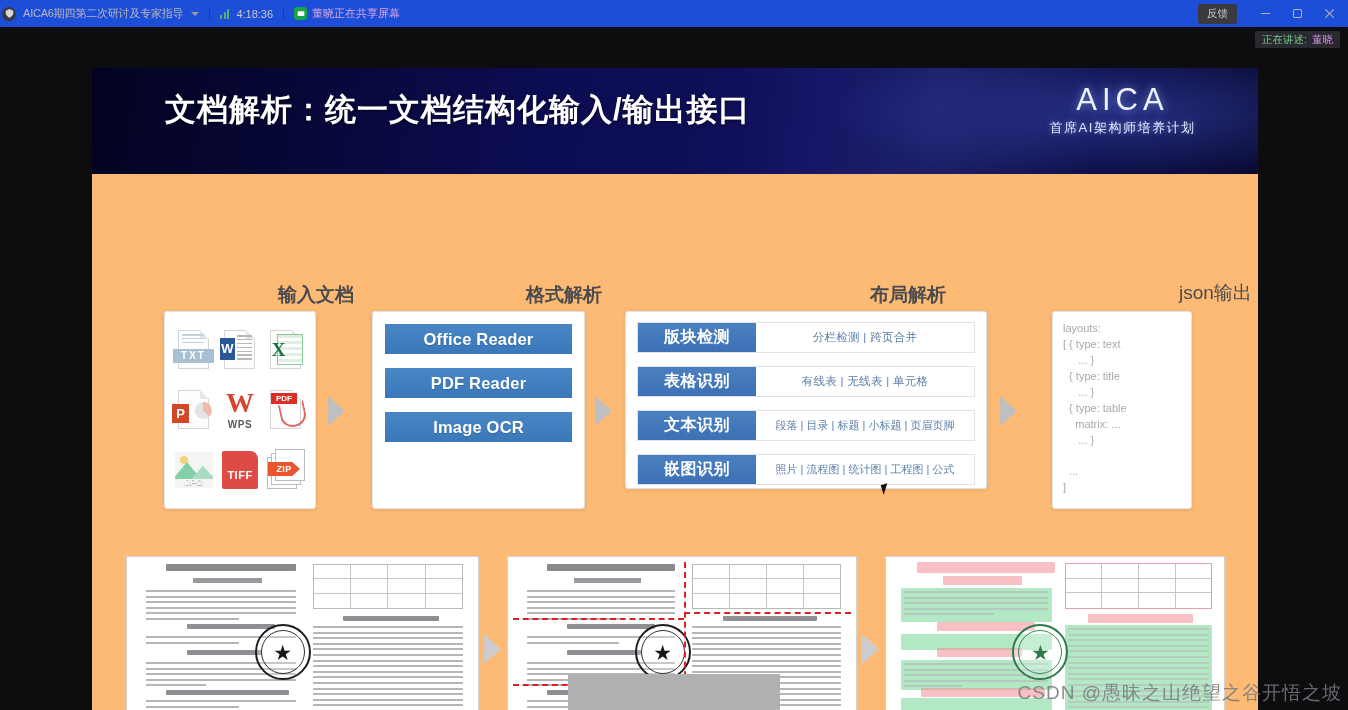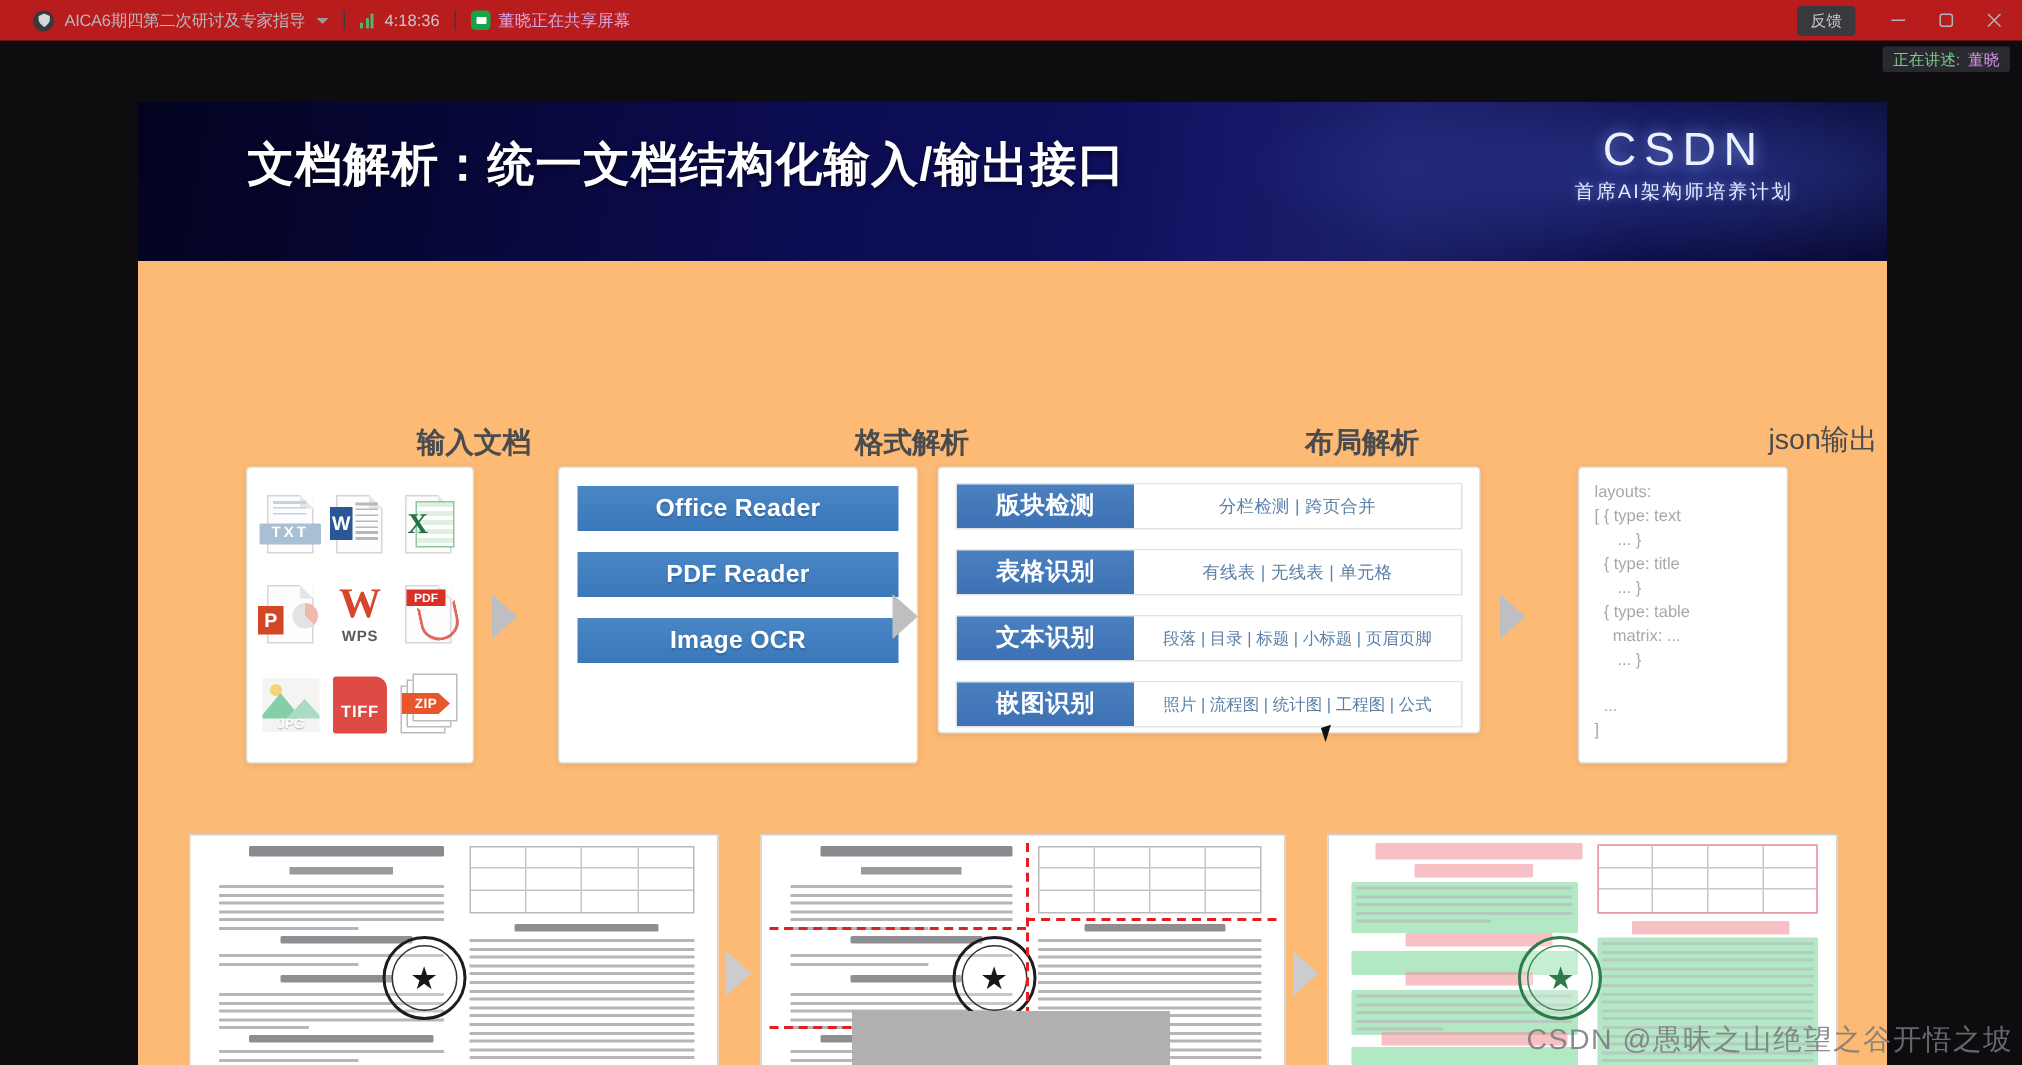"AICA6期四第二次研讨及专家指导" .titlebar { background: #b91c1c -> #1d4ed8; padding: 0 4px 0 22px -> 0 4px 0 2px }
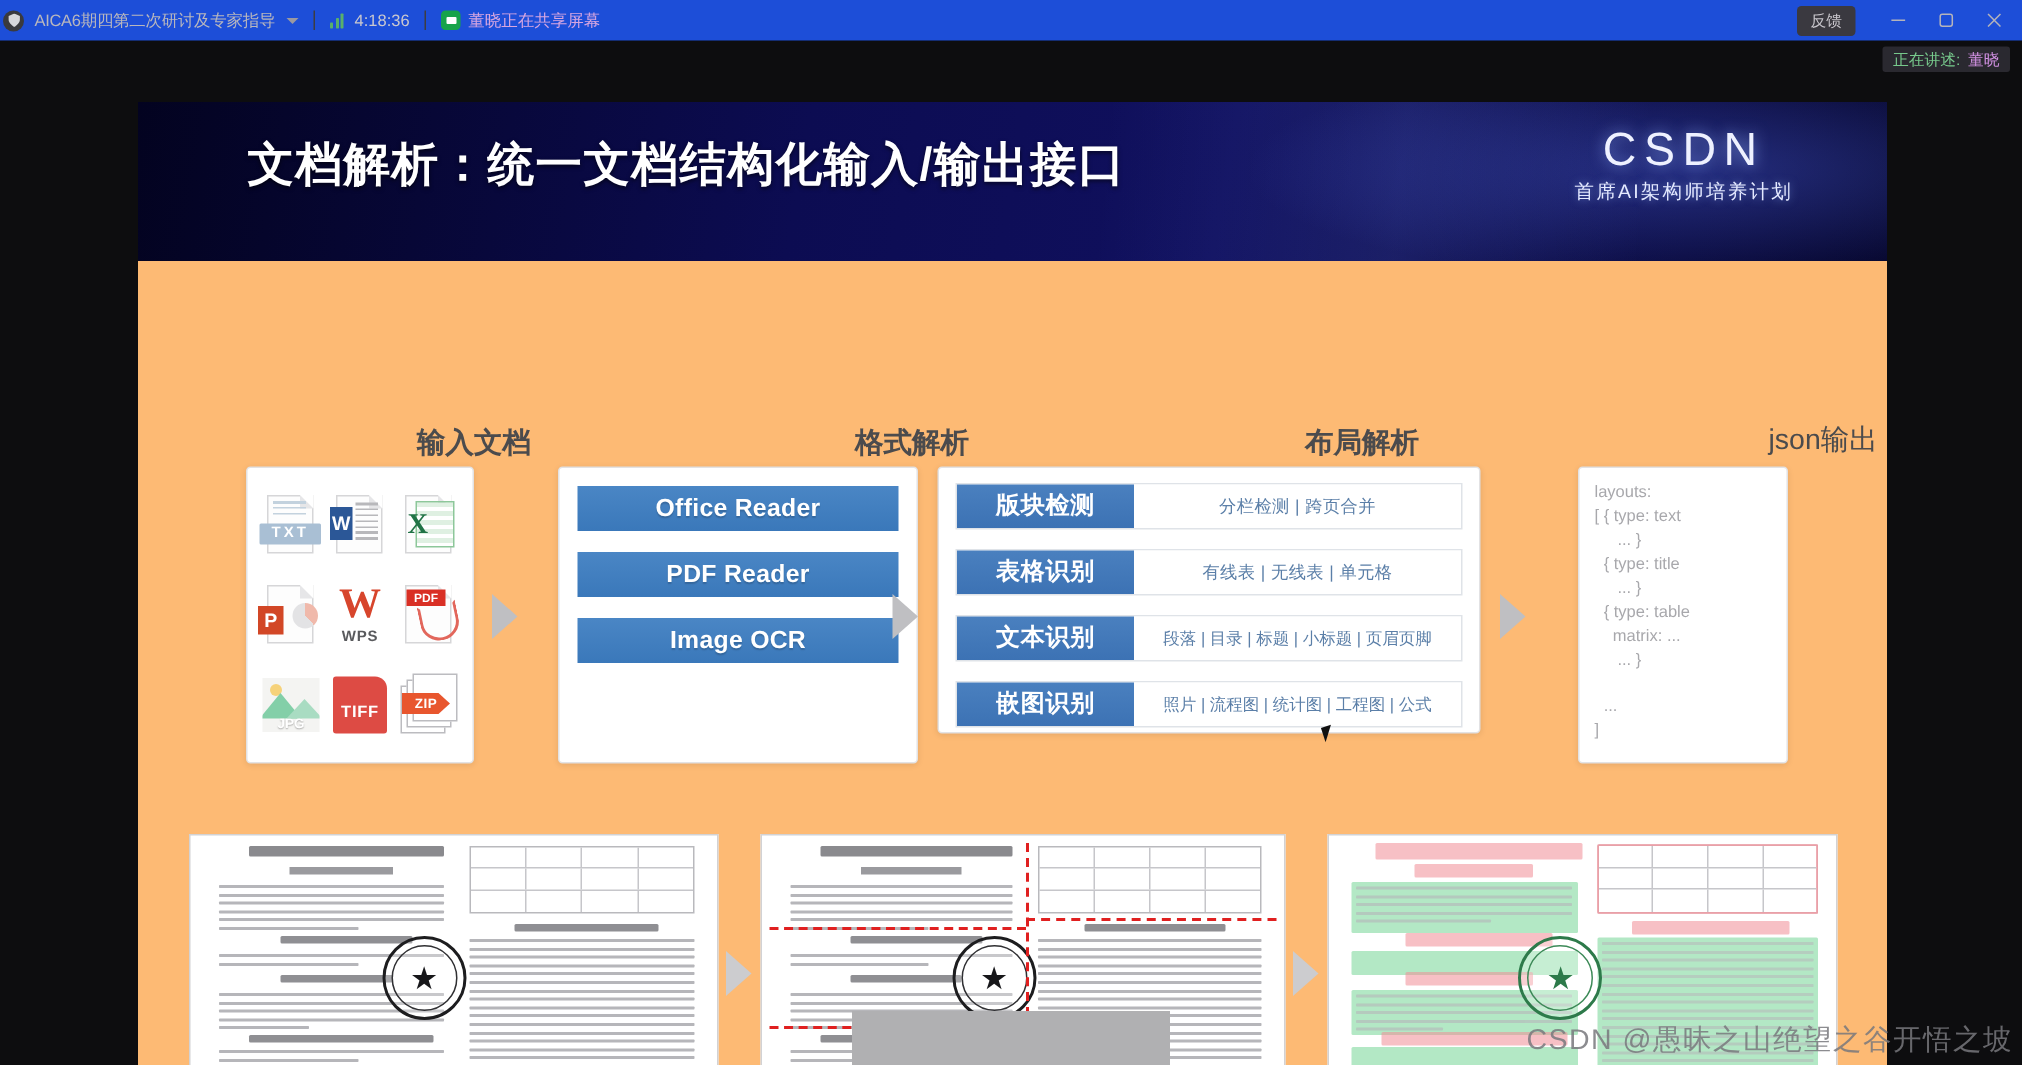"CSDN" div.brand-main { text: CSDN -> AICA }
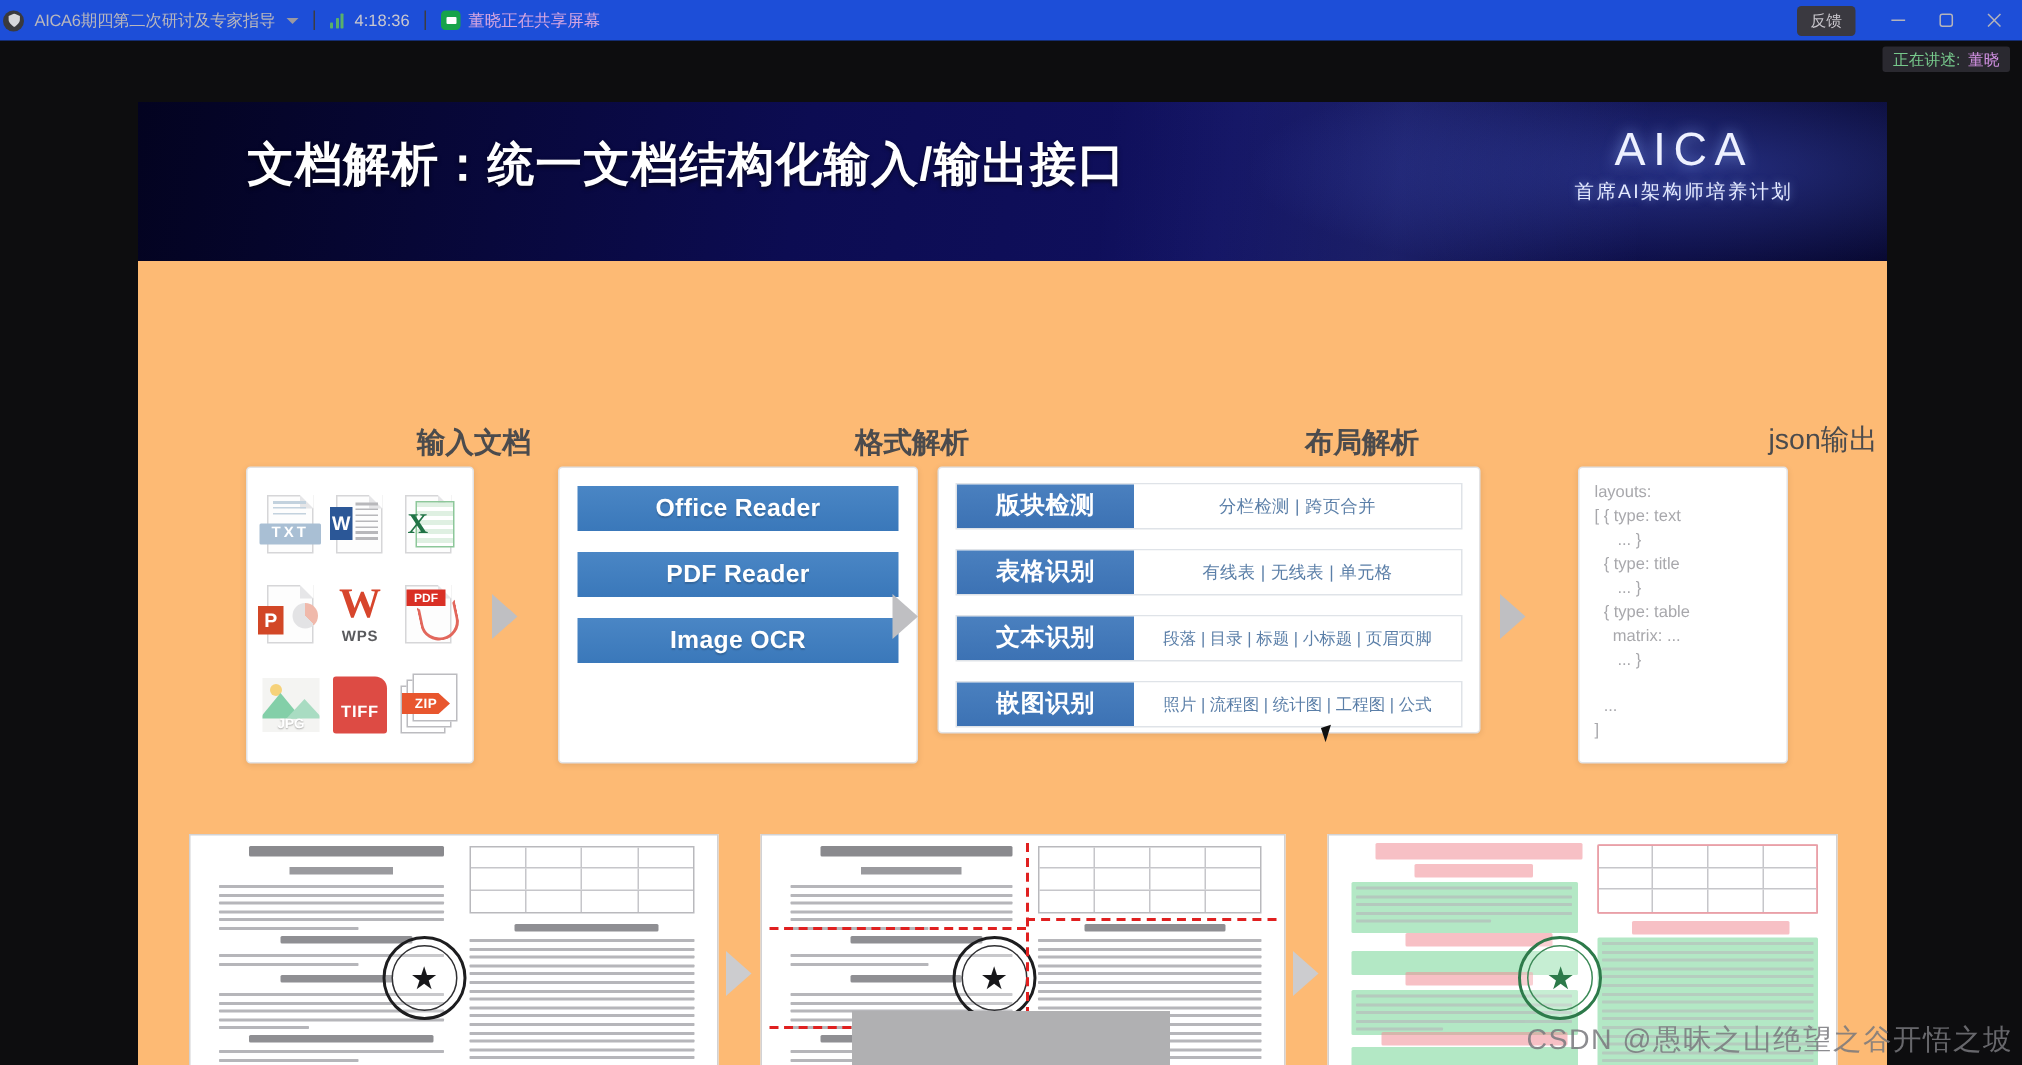"格式解析" .ch-format { margin-left: 44px -> none }
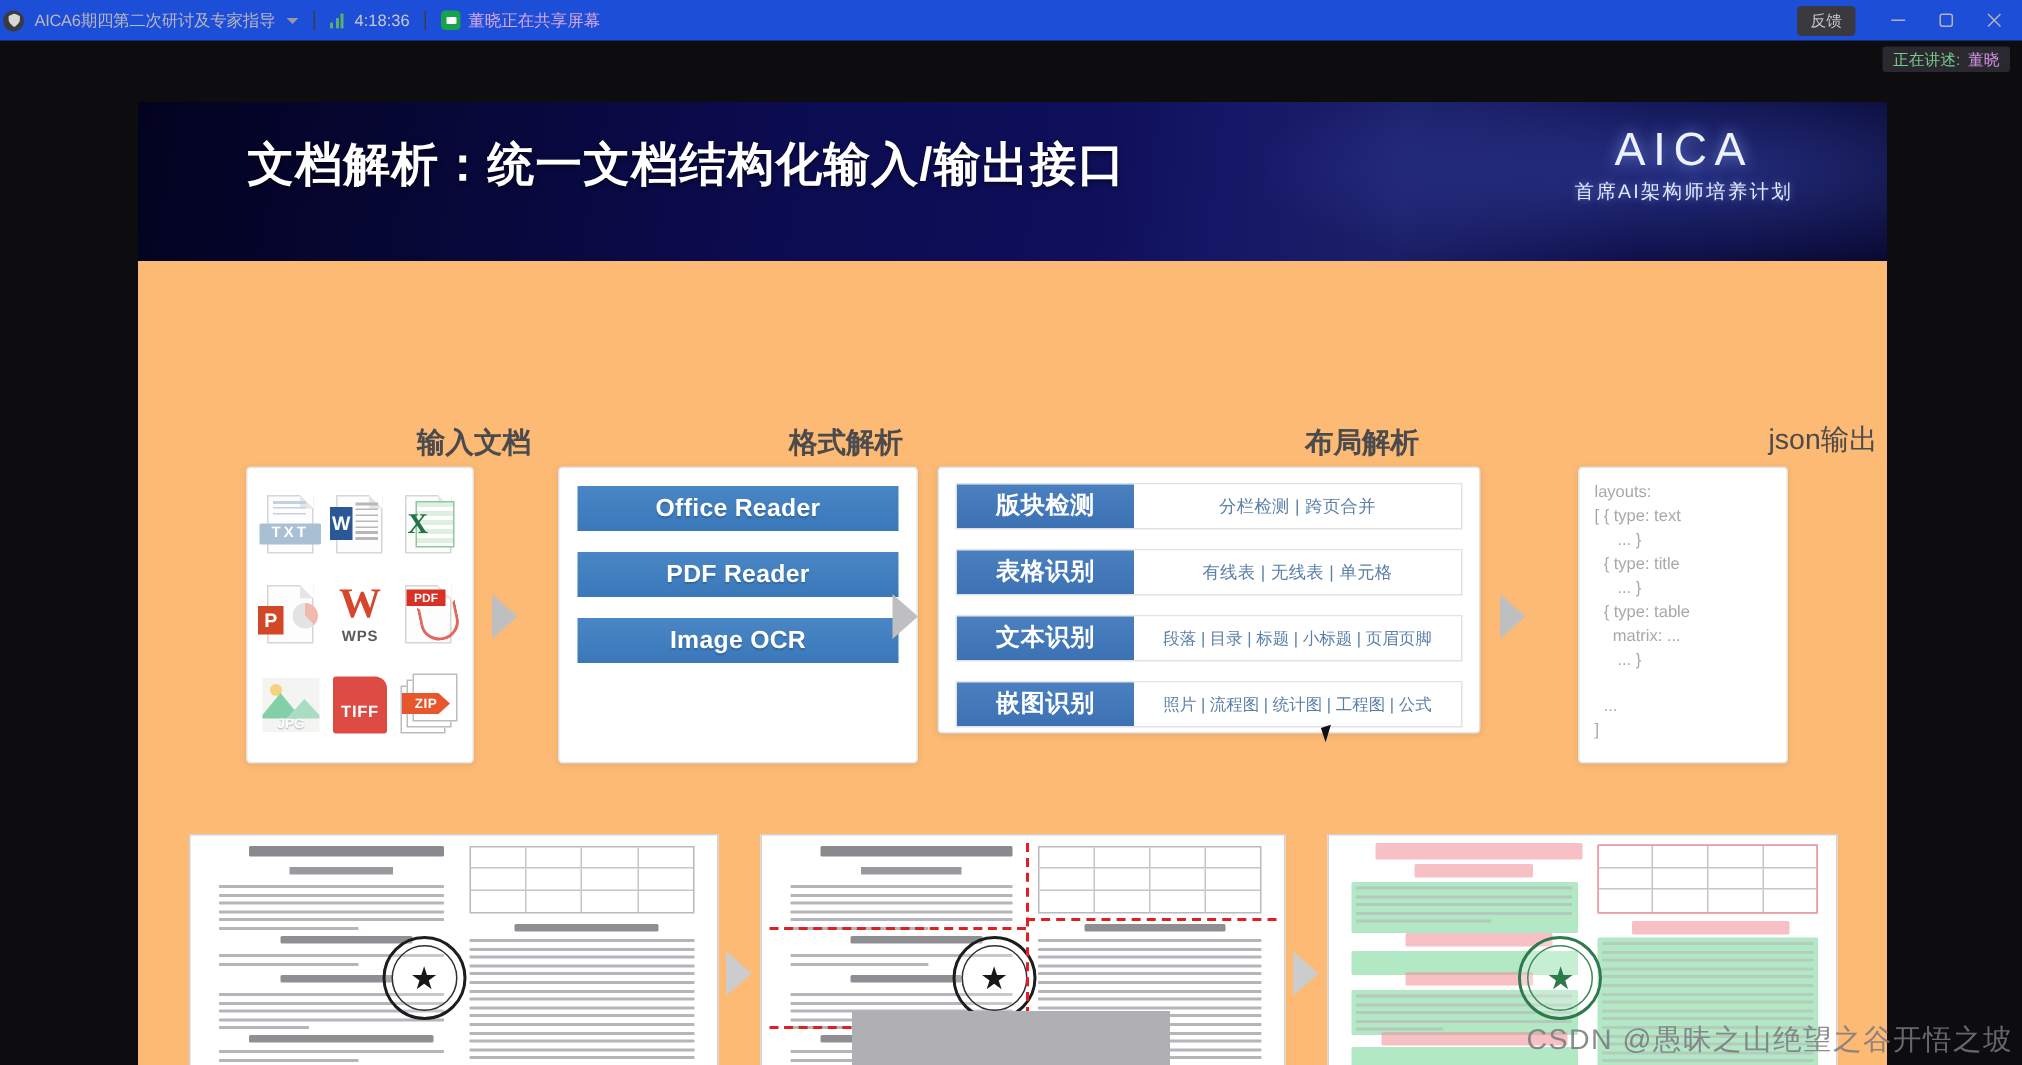"Office Reader" .p-format { width: 240px -> 213px }
